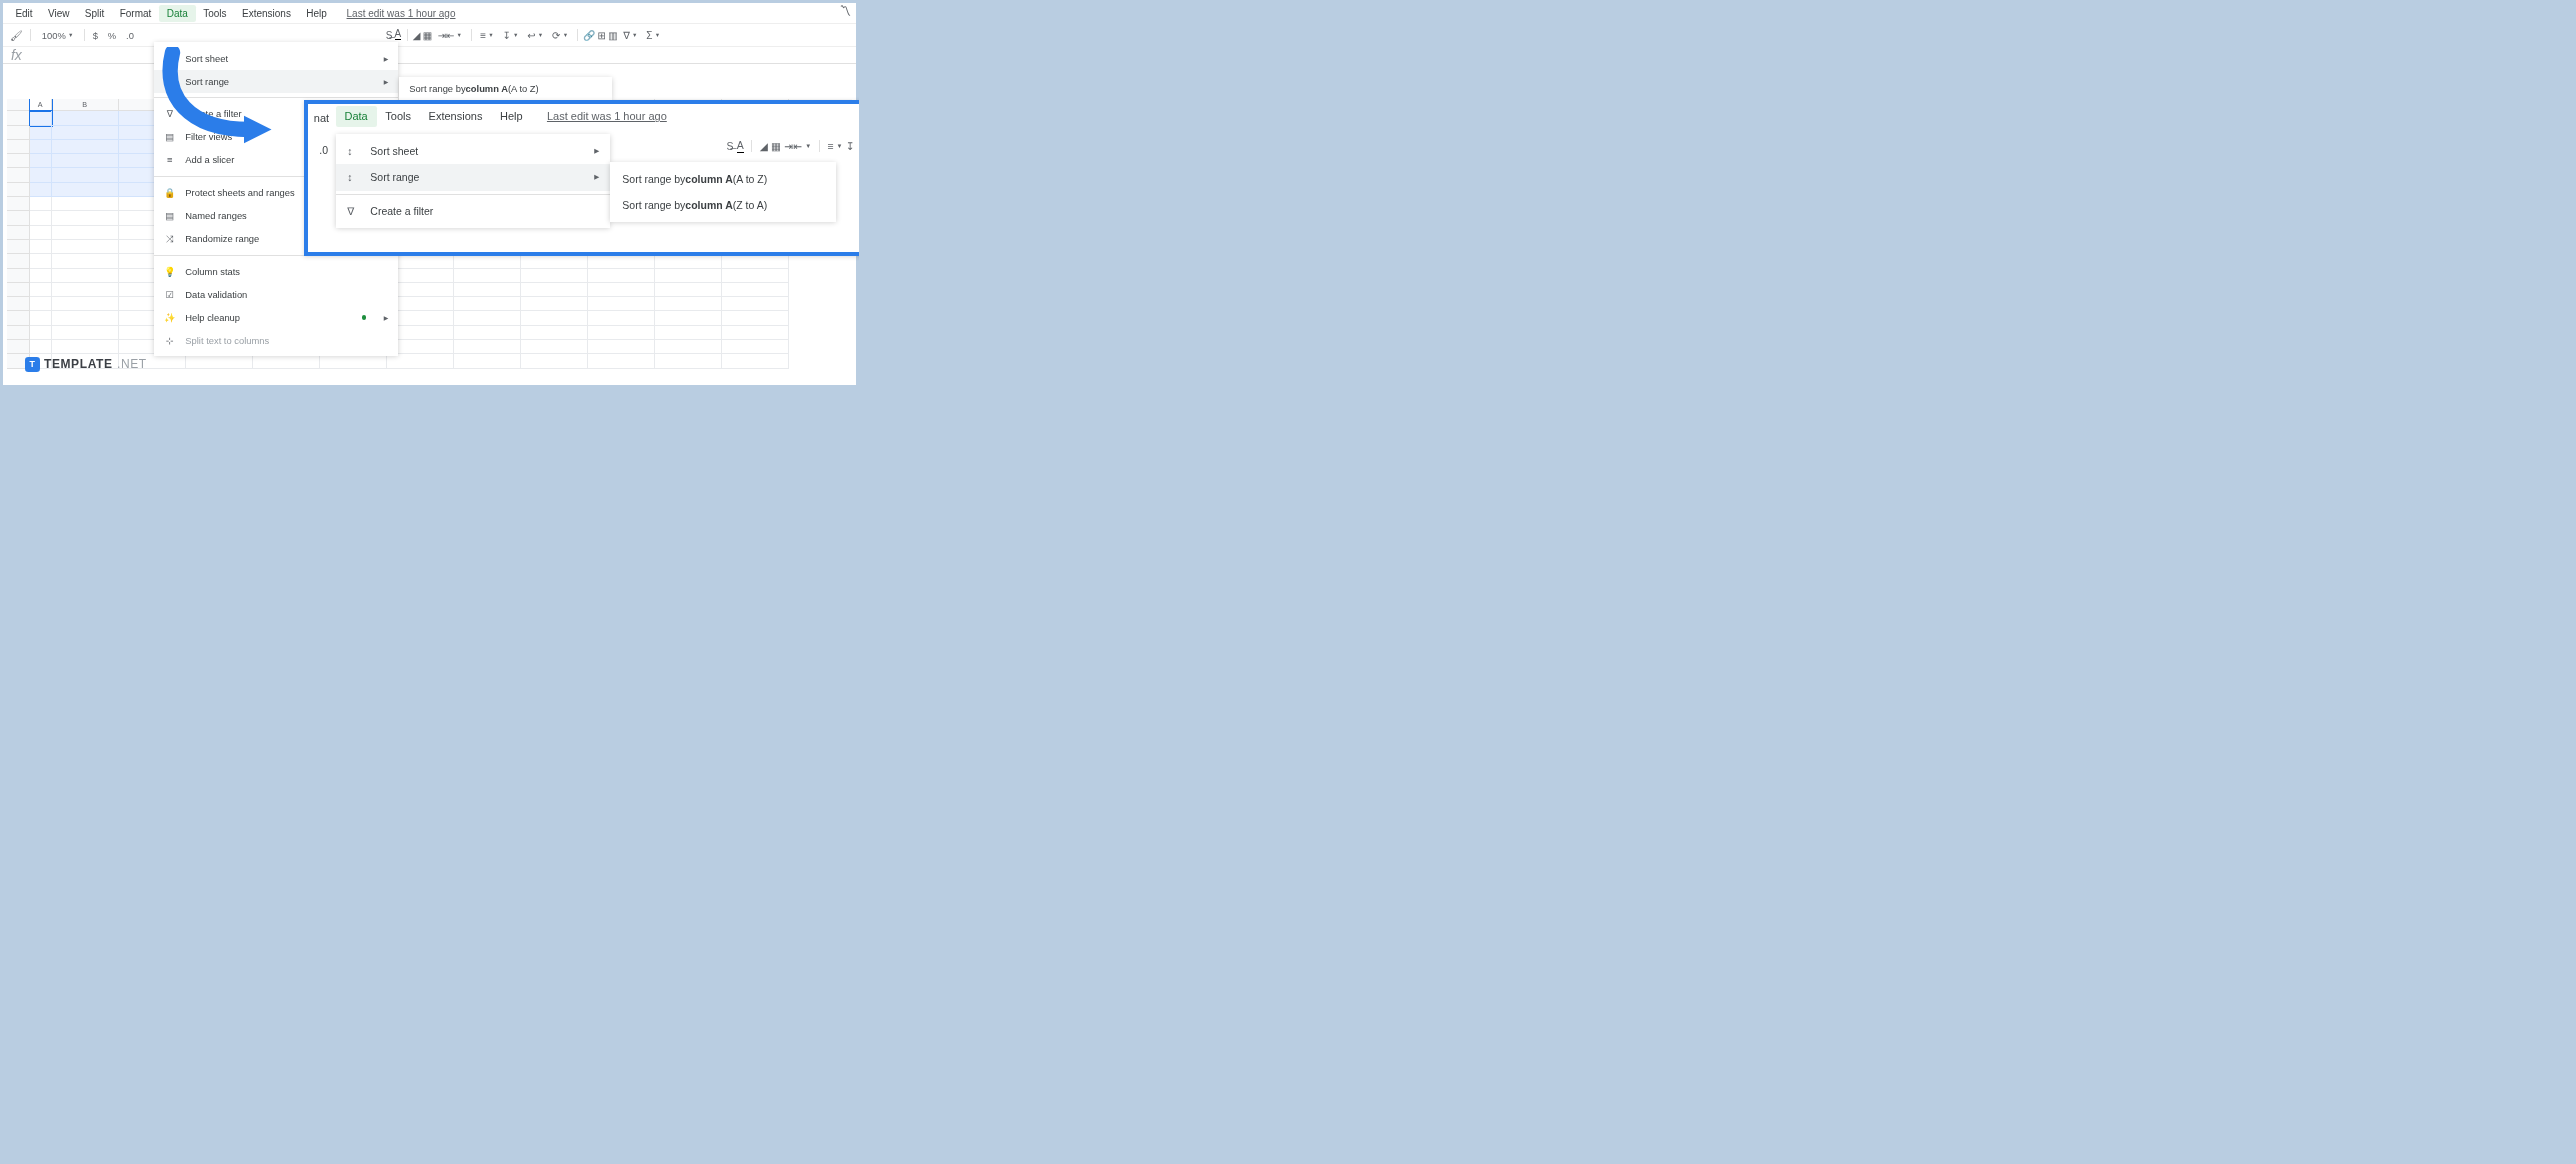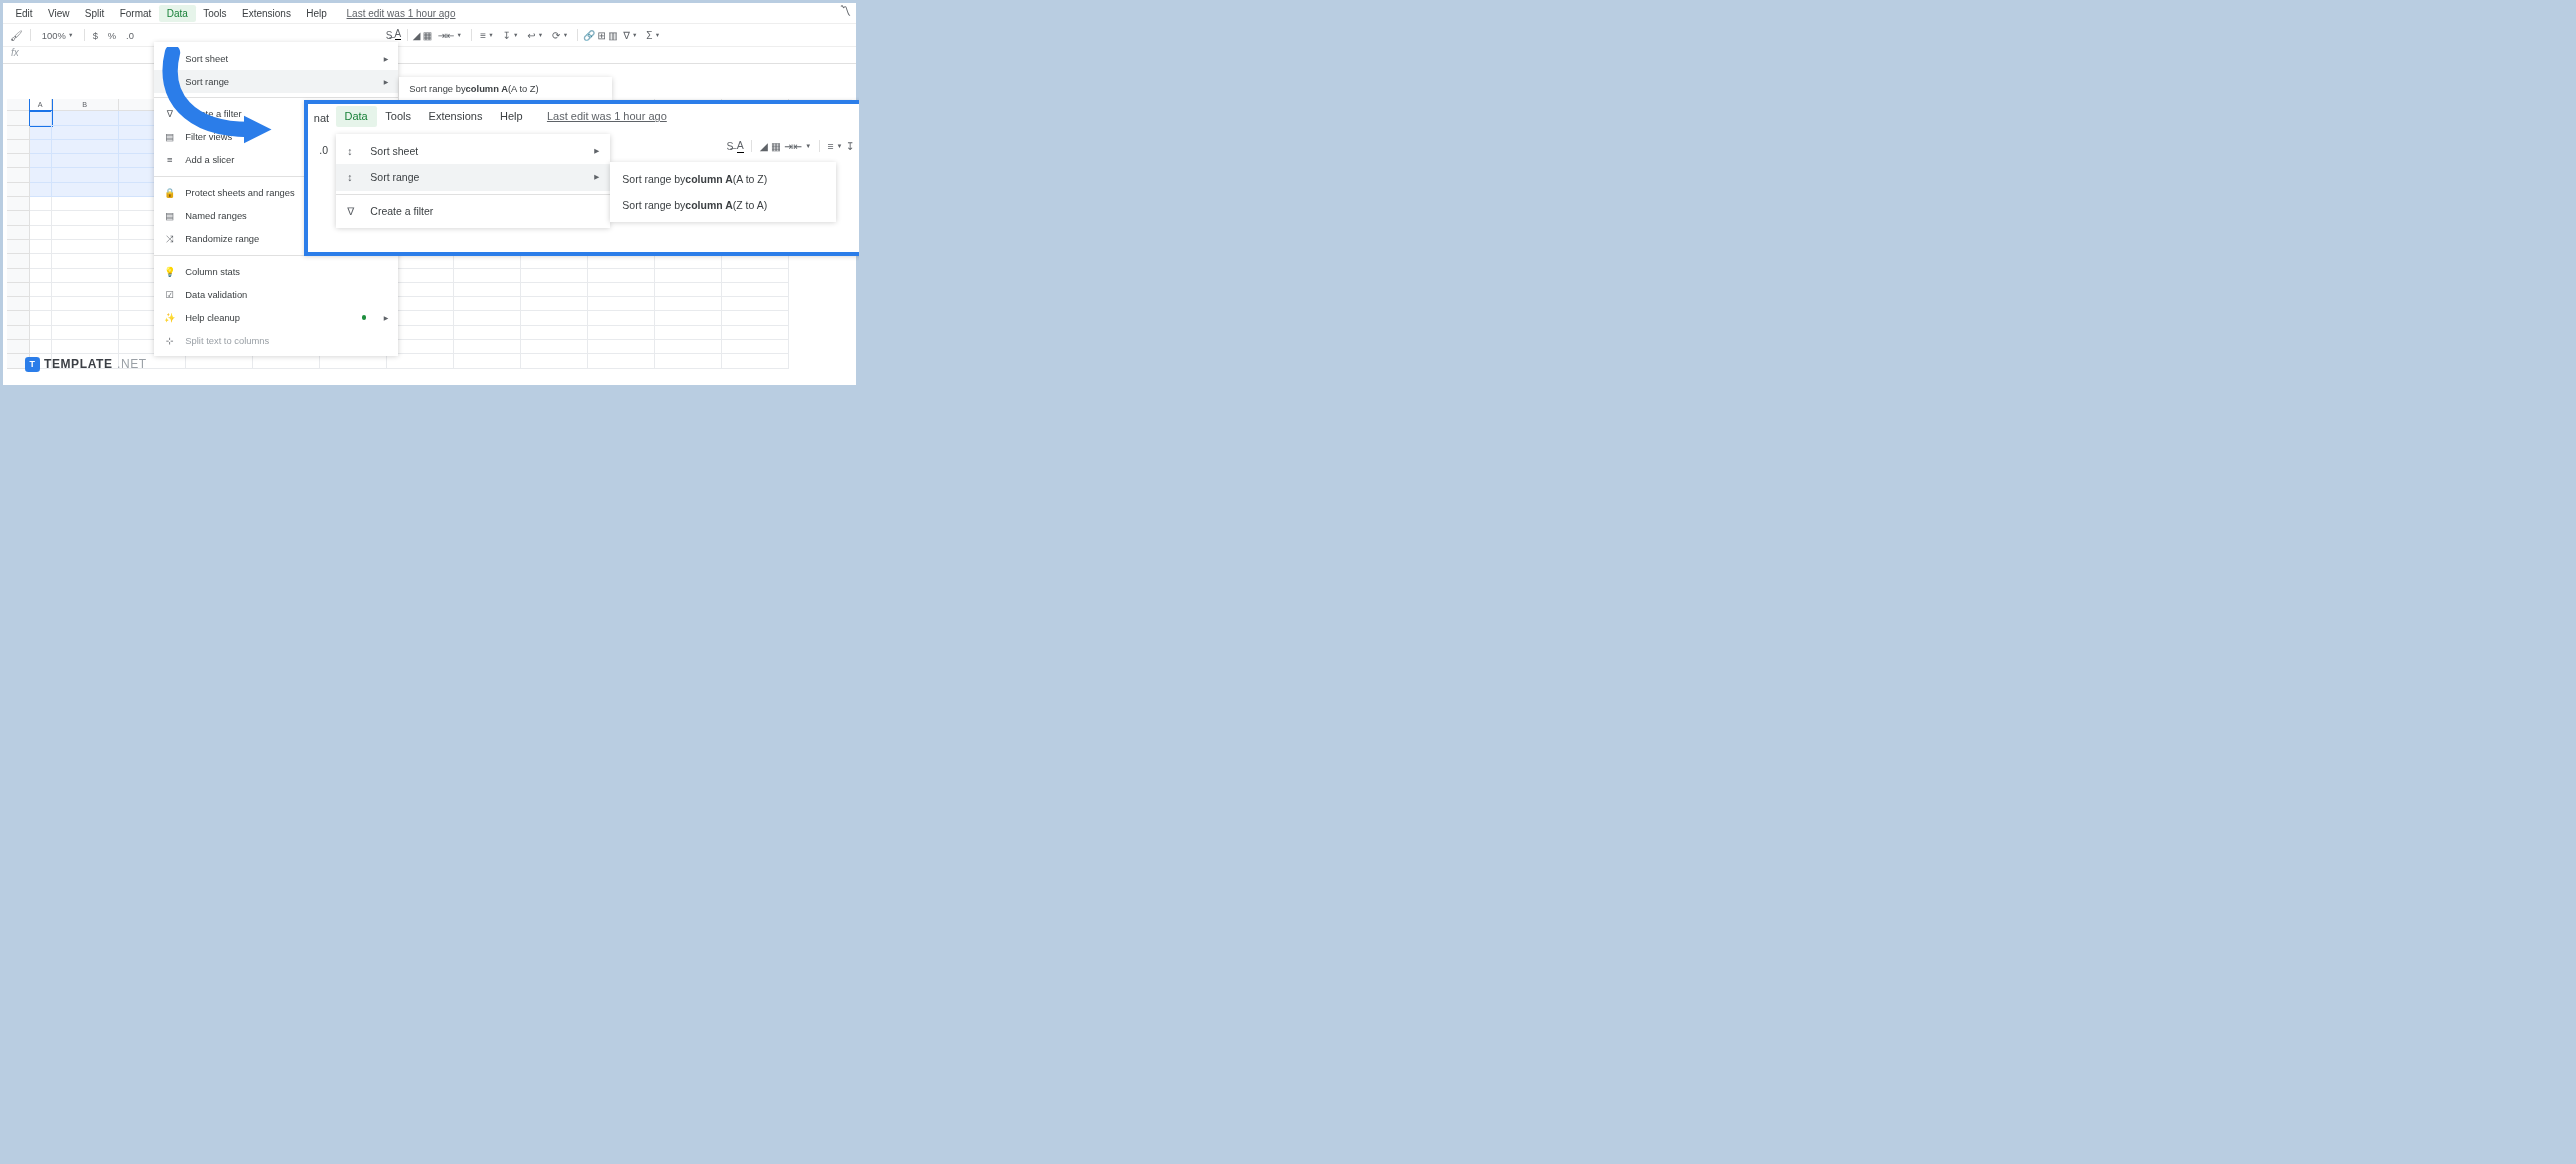"fx" .fx-row { font-size: 10px -> 14px }
